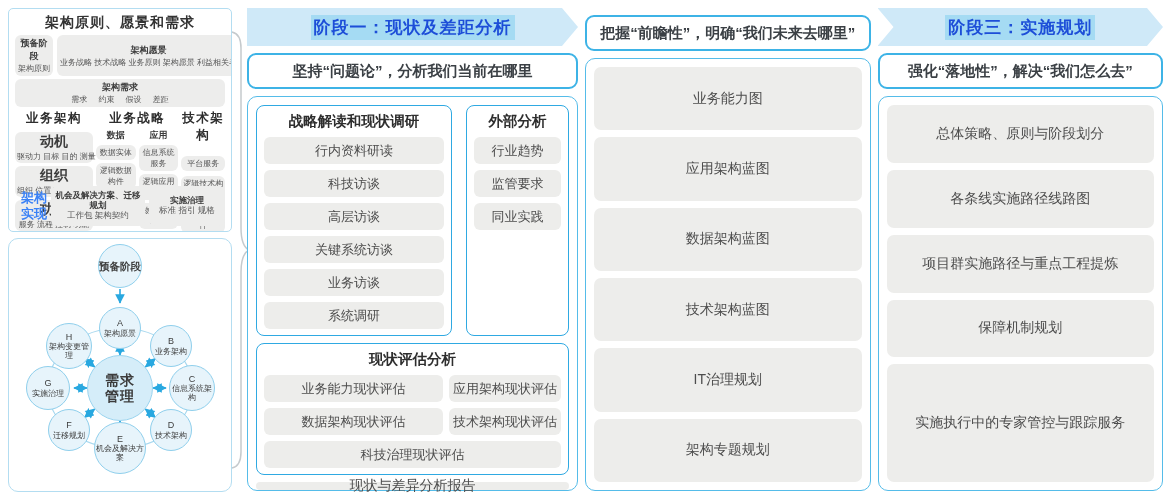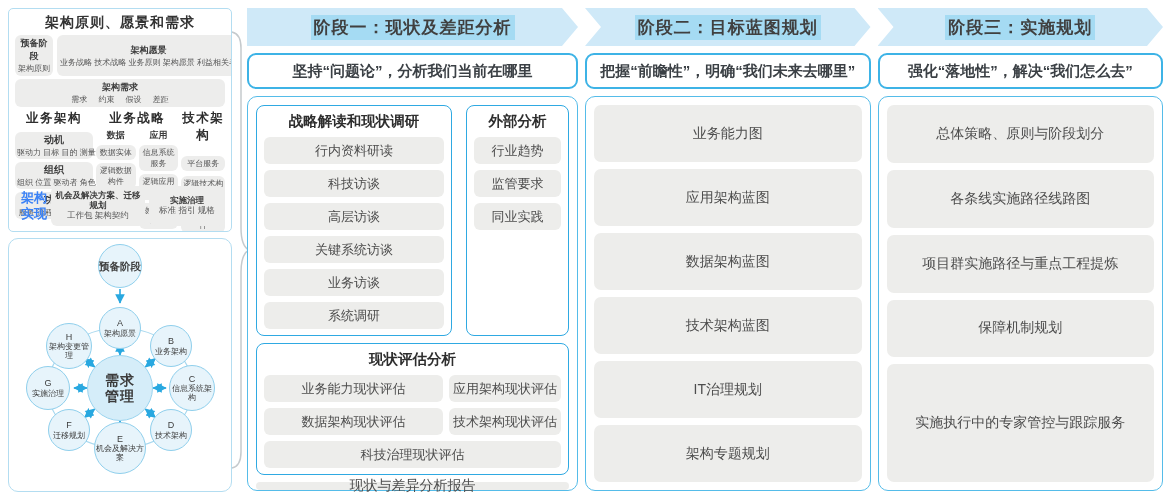"阶段一：现状及差距分析" .banner span { color: #404040 -> #1d4ed8 }
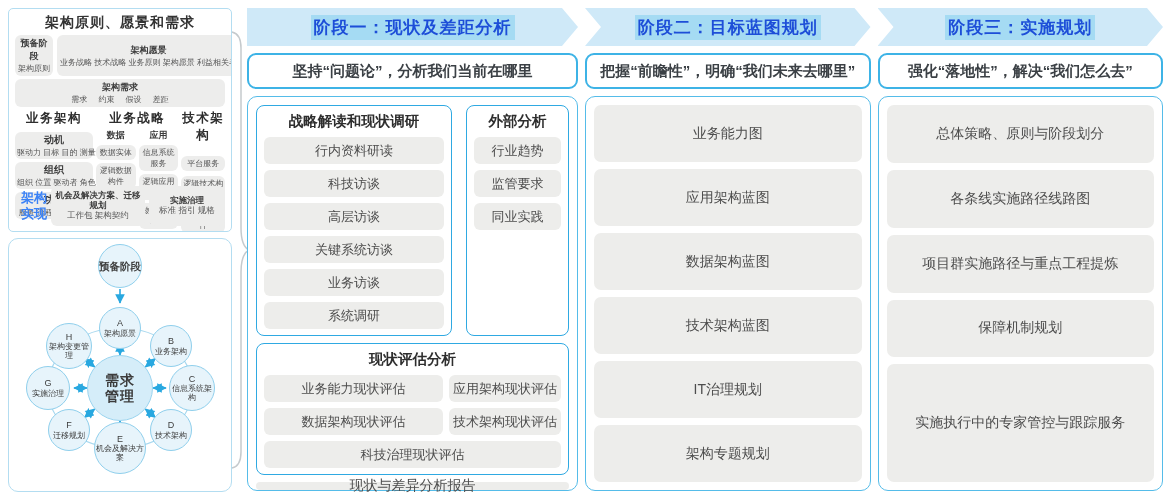"阶段二：目标蓝图规划" div.banner { html: <div> <span>阶段二：目标蓝图规划</span> </div> -> none }
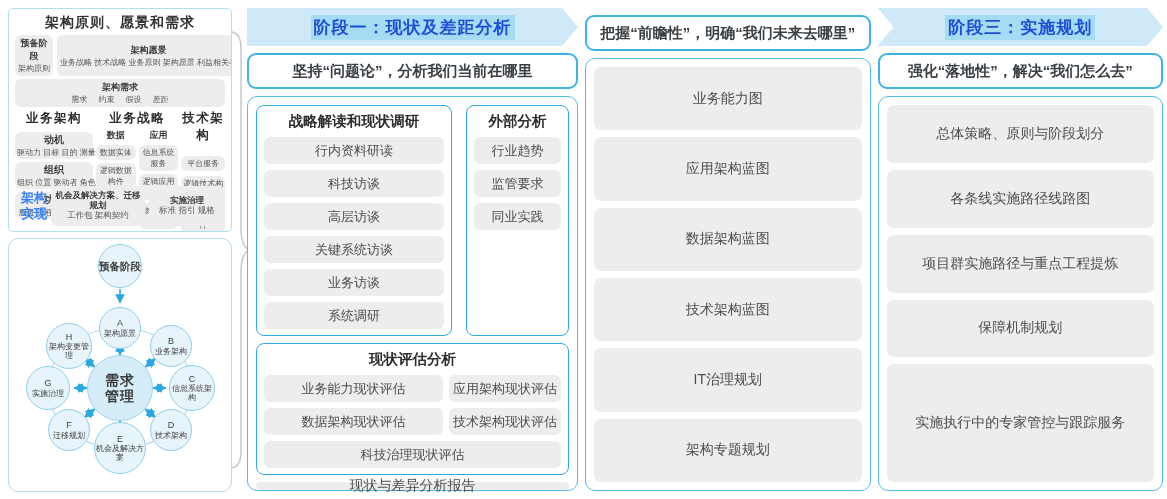"动机" .bitem .t { font-size: 10px -> 14px }
